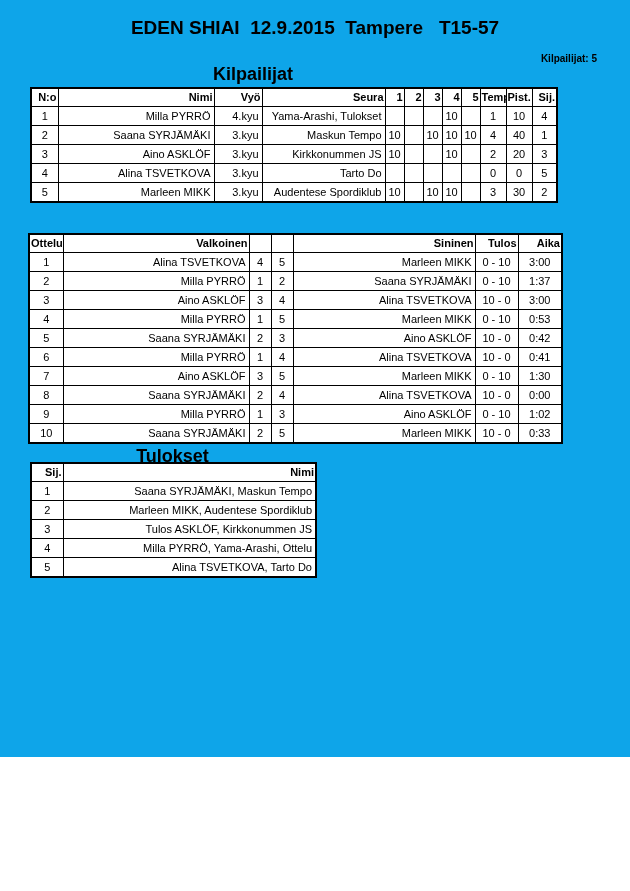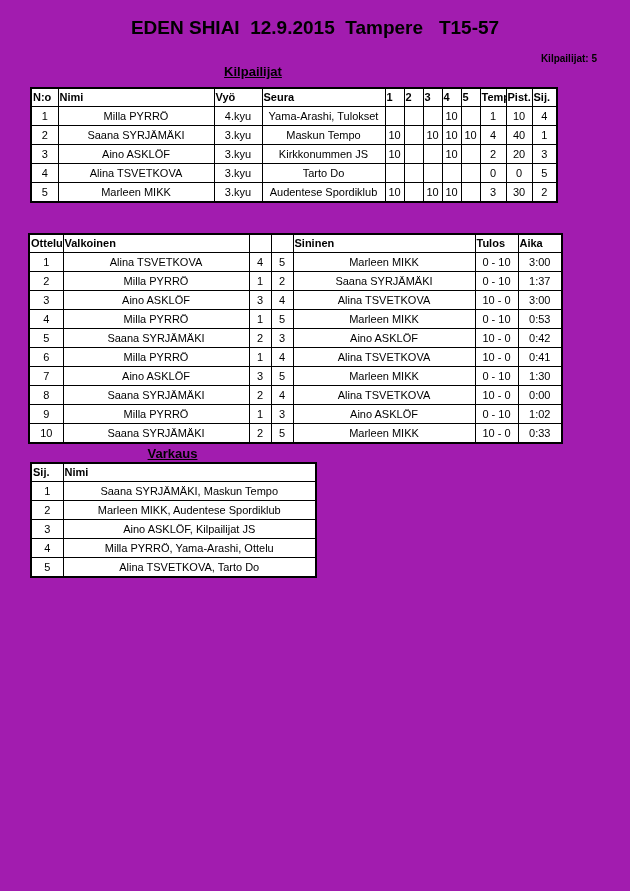"EDEN SHIAI 12.9.2015 Tampere T15-57" .page { background: #a21caf -> #0ea5e9; height: 891px -> 757px }
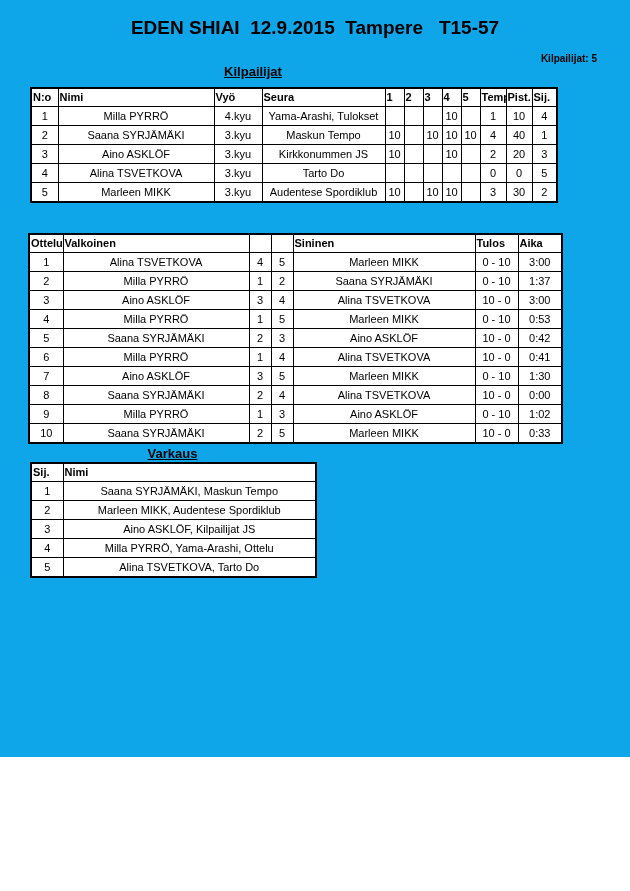"Kilpailijat" .section-heading { font-size: 13px -> 18px; text-decoration: underline -> none }
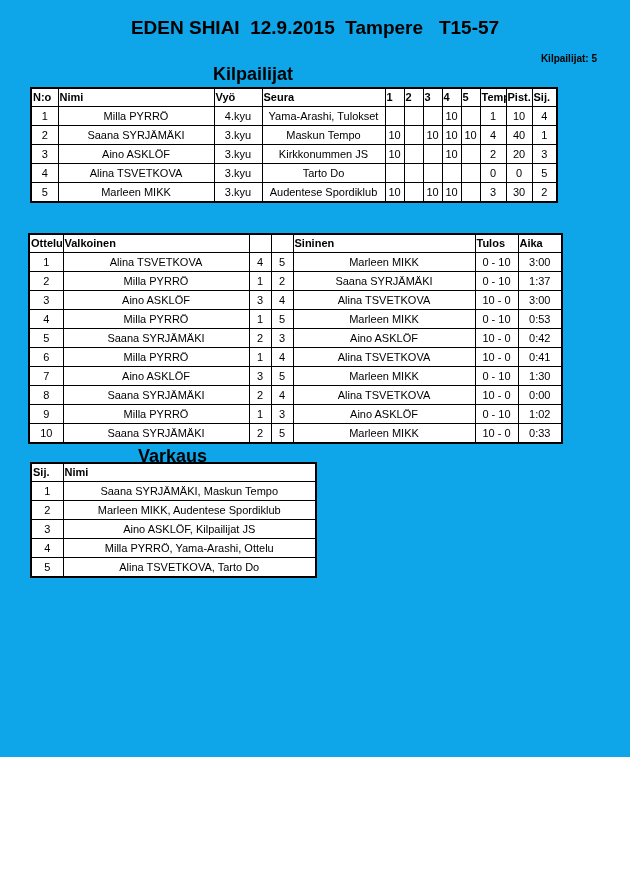"N:o" .sheet th { text-align: left -> right }
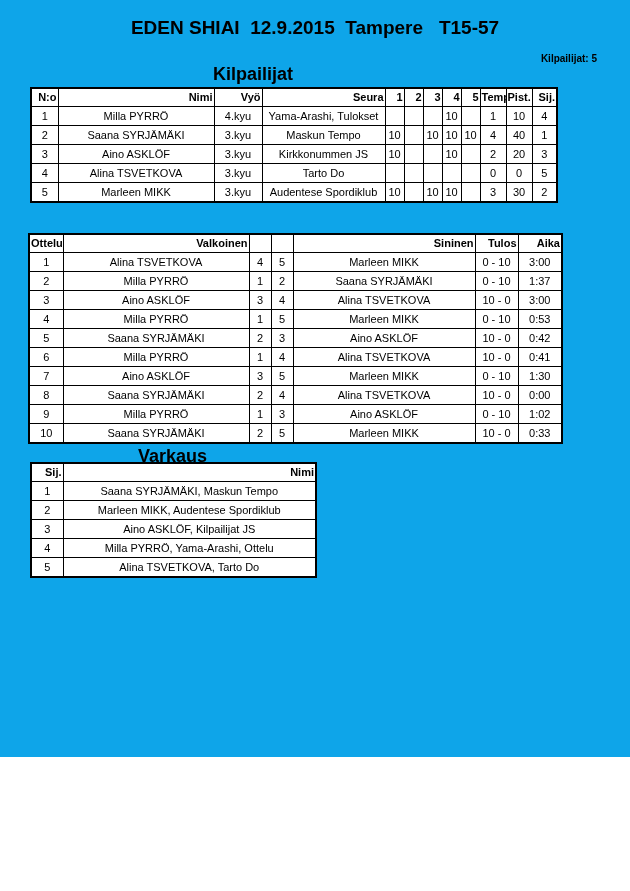"Milla PYRRÖ" .al { text-align: center -> right }
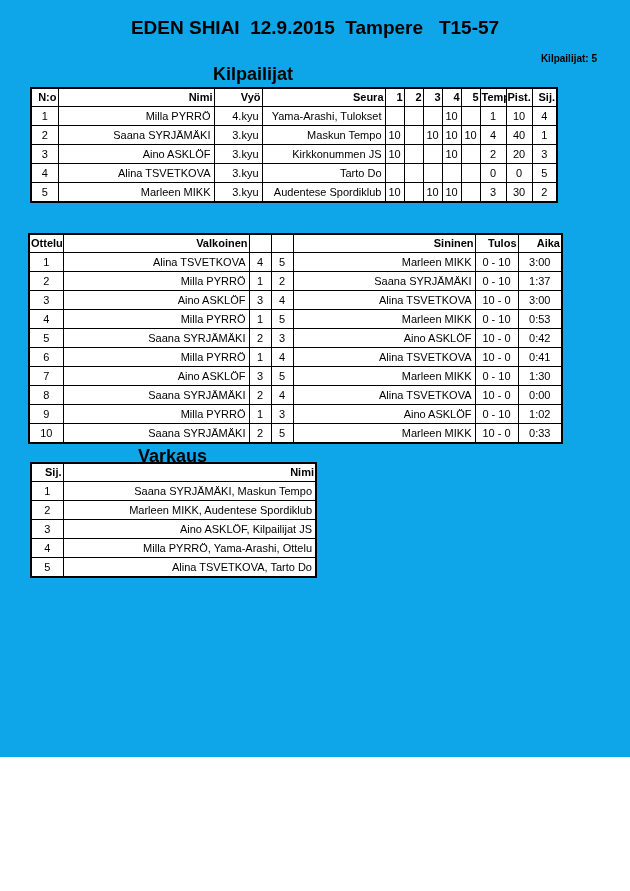"Varkaus" div.section-heading { text: Varkaus -> Tulokset }
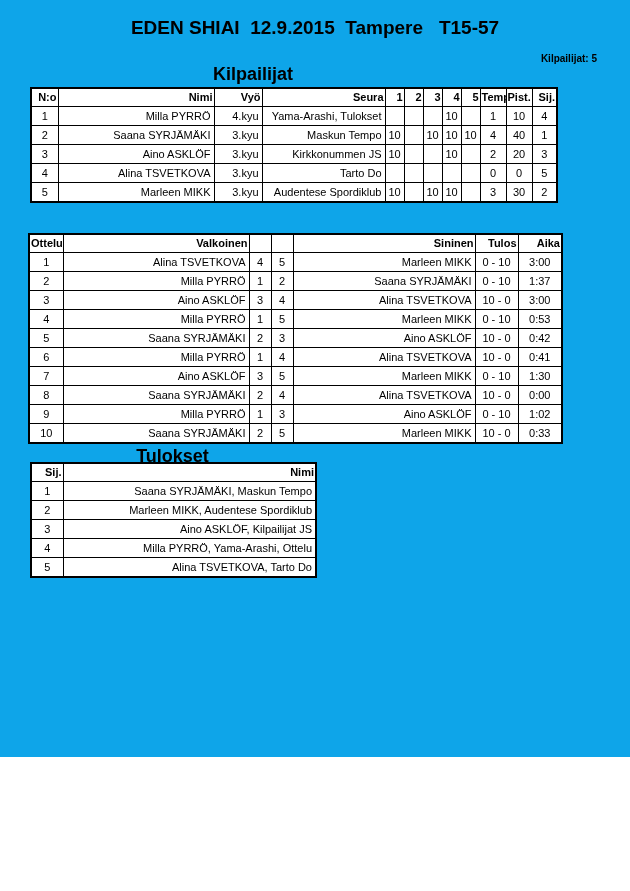"Aino ASKLÖF, Kilpailijat JS" td.al { text: Aino ASKLÖF, Kilpailijat -> Tulos ASKLÖF, Kirkkonummen }
